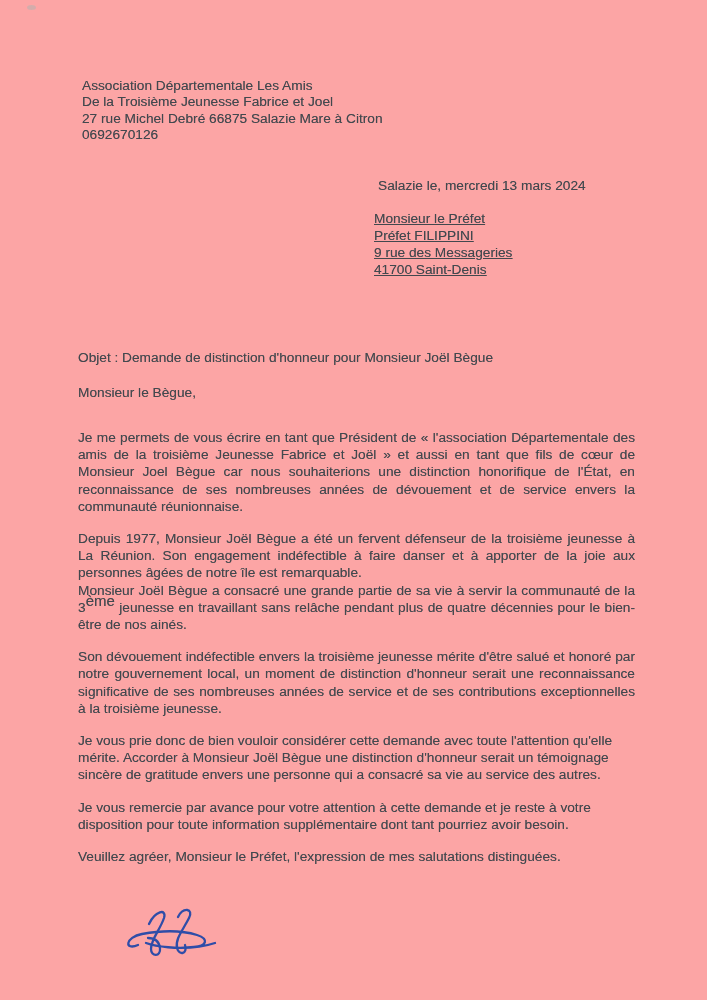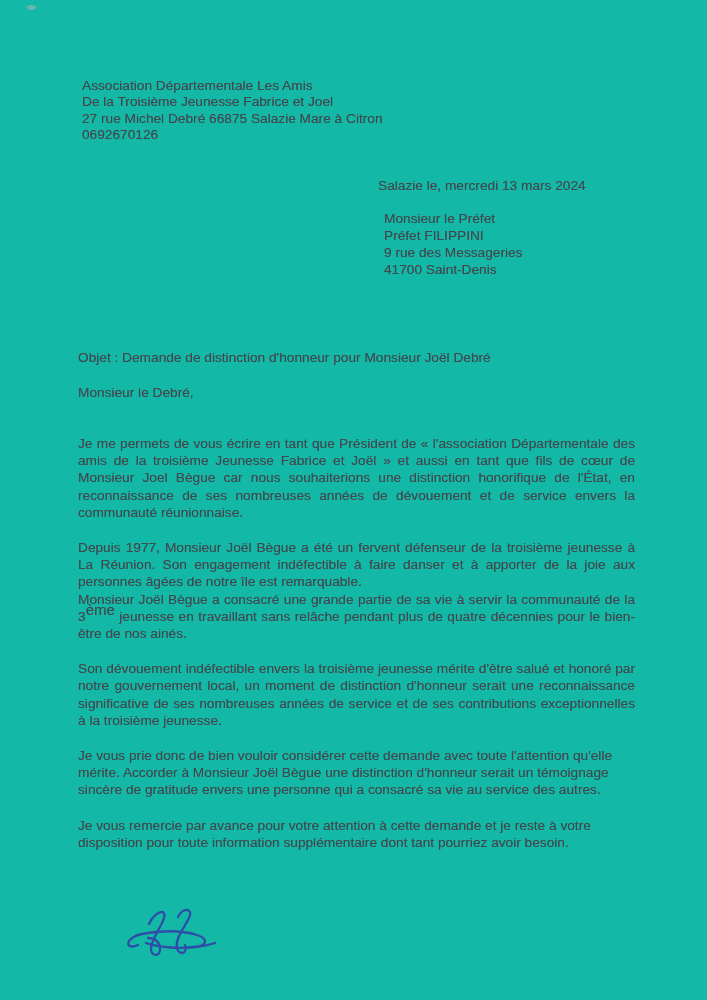"Association Départementale Les Amis" .page { background: #14b8a6 -> #fca5a5 }
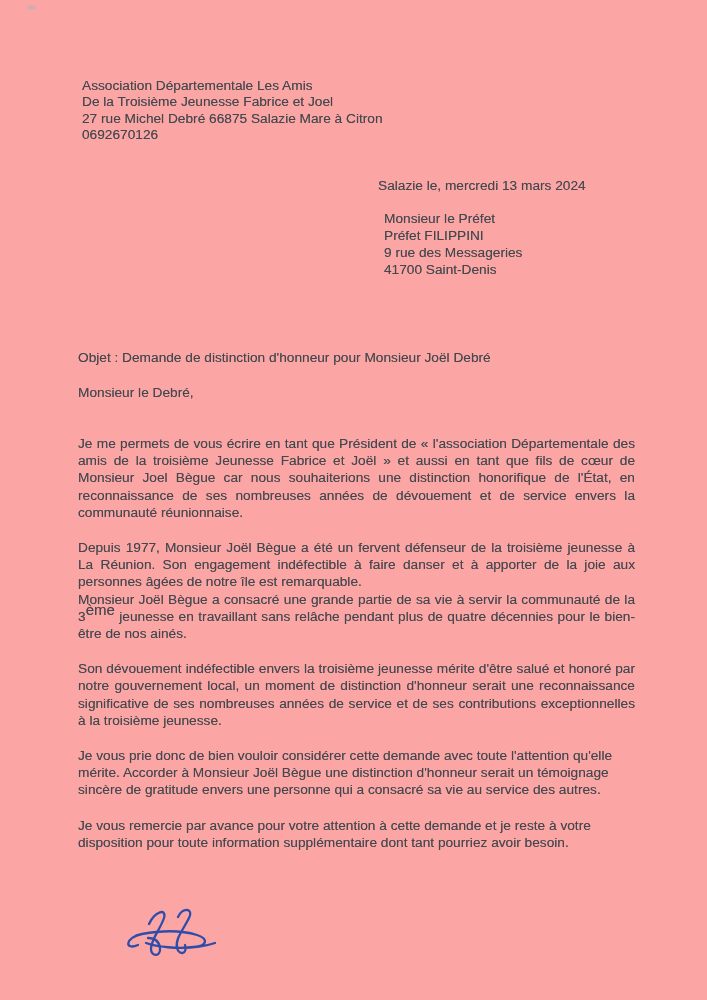"Monsieur le Préfet" .recipient { left: 384px -> 374px; text-decoration: none -> underline }
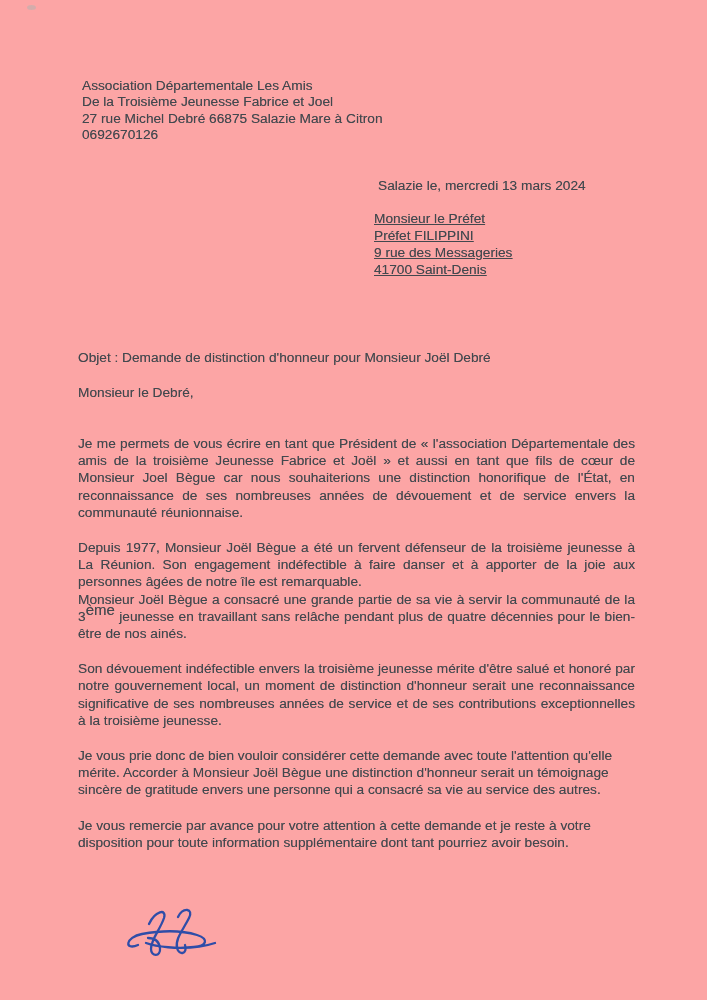"Objet : Demande de distinction" div.subject-line { text: Debré -> Bègue }
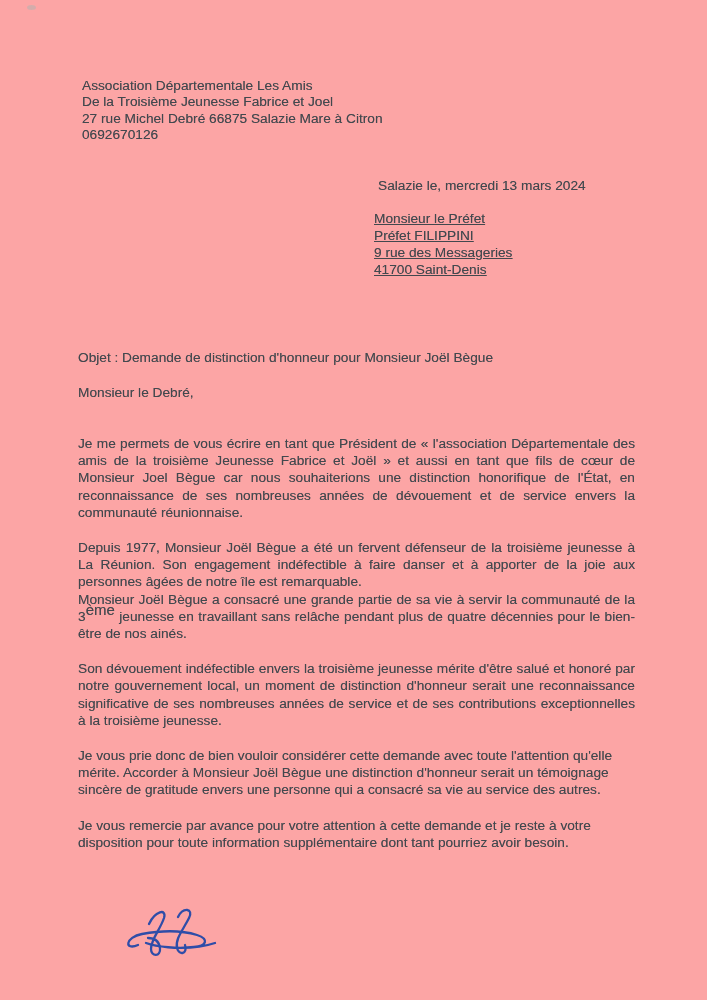"Monsieur le Debré," div.salutation { text: Debré -> Bègue }
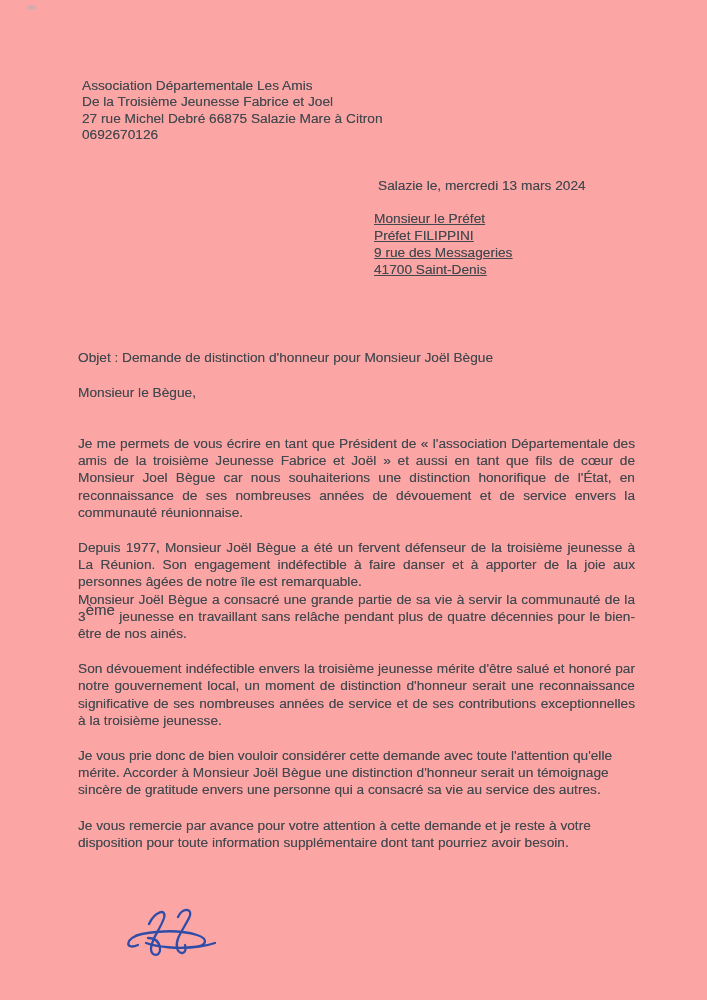"Je me permets de vous" .para { margin: 18px 0 15px 0 -> 12px 0 15px 0 }
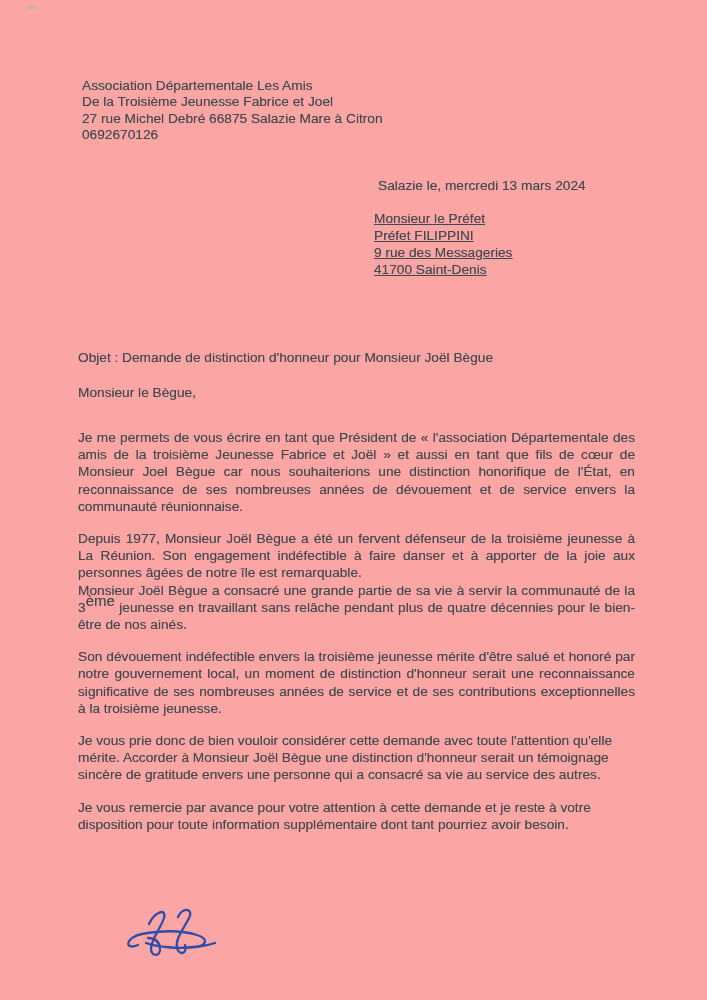"Veuillez agréer, Monsieur le Préfet," div.closing-line { html: none -> <div>Veuillez agréer, Monsieur le Préfet, l'expression de mes salutations distinguées.</div> }
